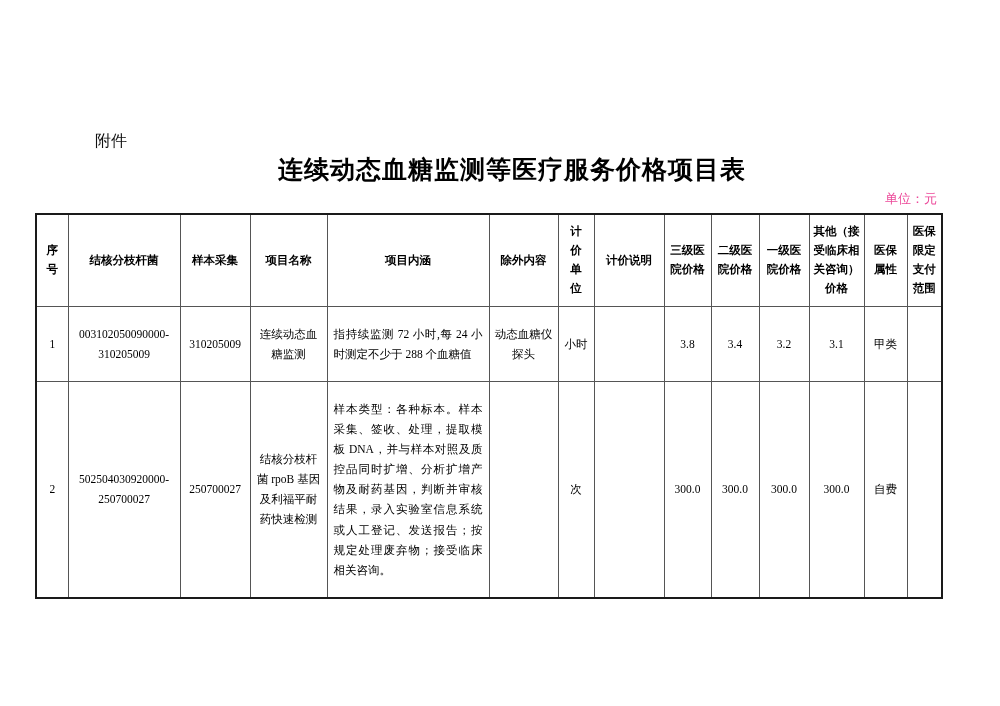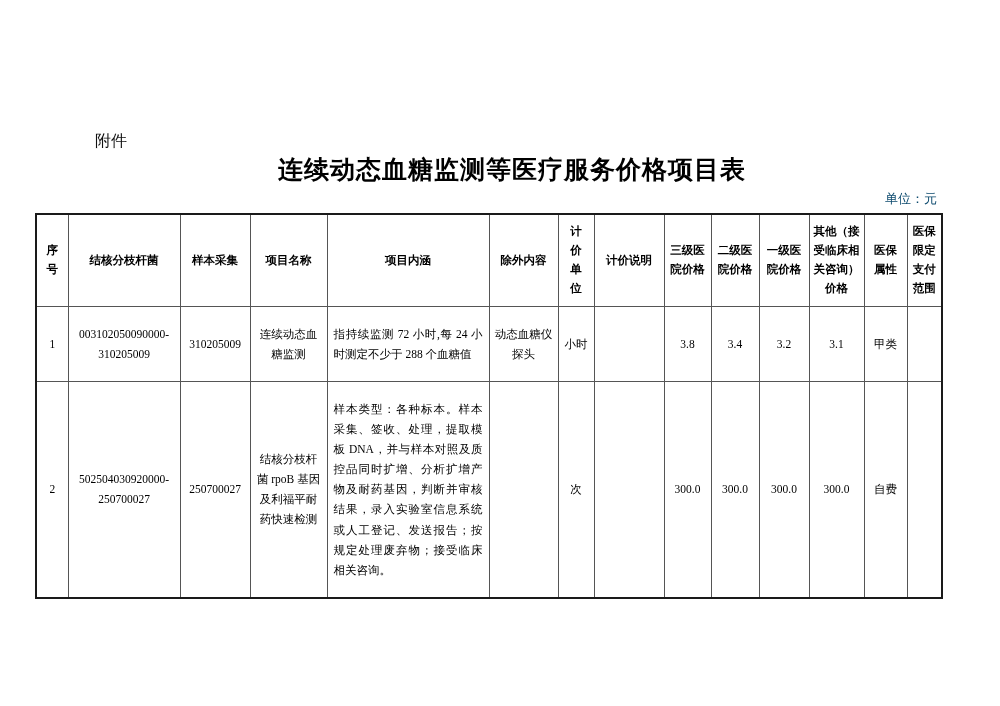"单位：元" .unit-note { color: #0c4a6e -> #ec4899 }
